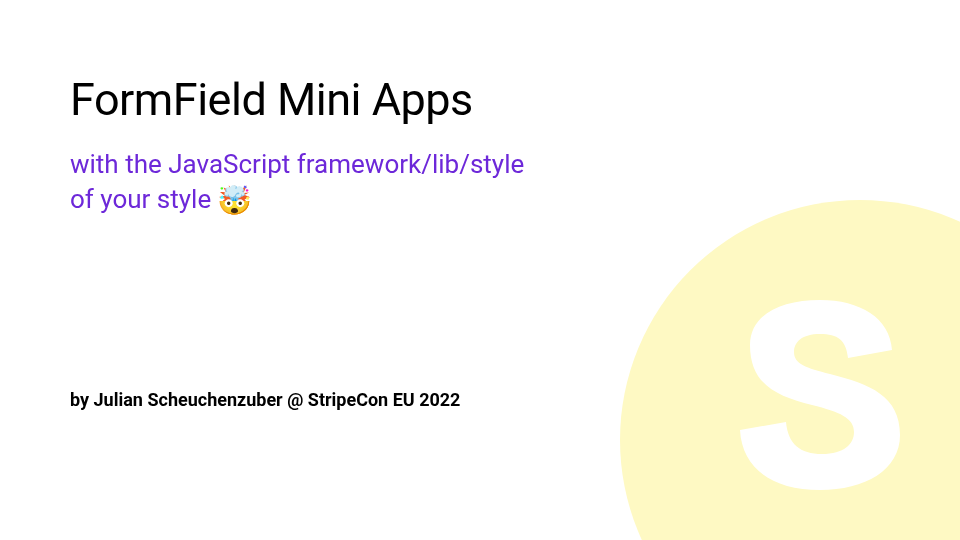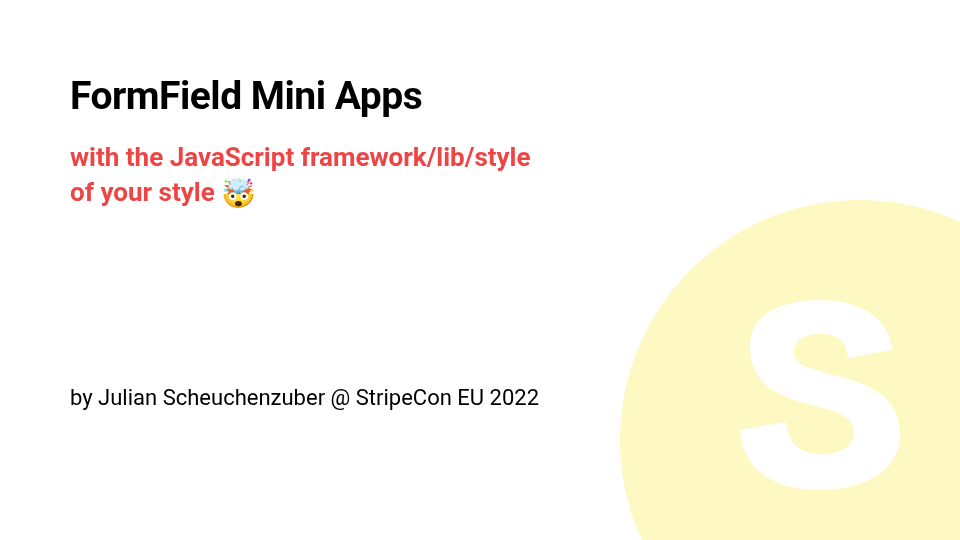"FormField Mini Apps" .title { font-size: 39px -> 45px; font-weight: 700 -> 400 }
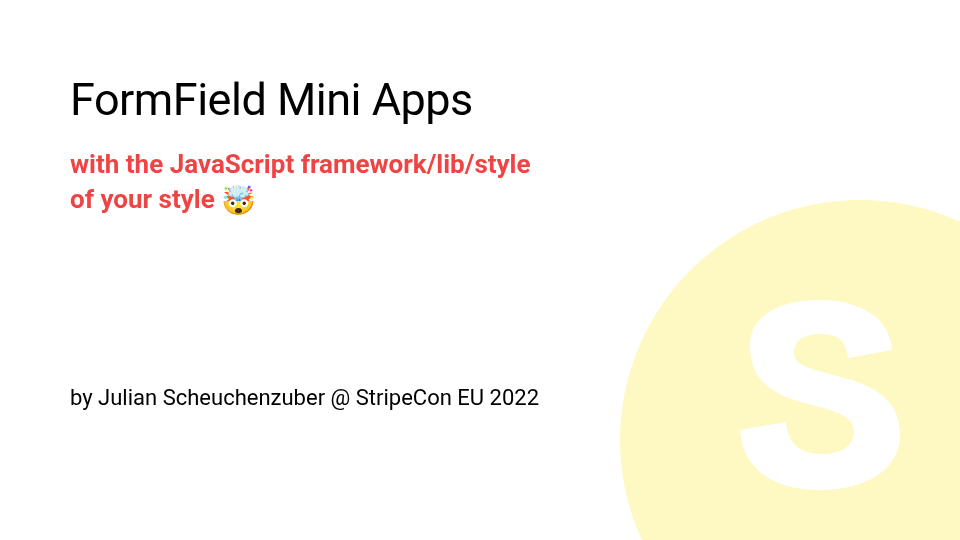"with the JavaScript framework/lib/style" .subtitle { color: #ef4444 -> #6d28d9; font-weight: 700 -> 400 }
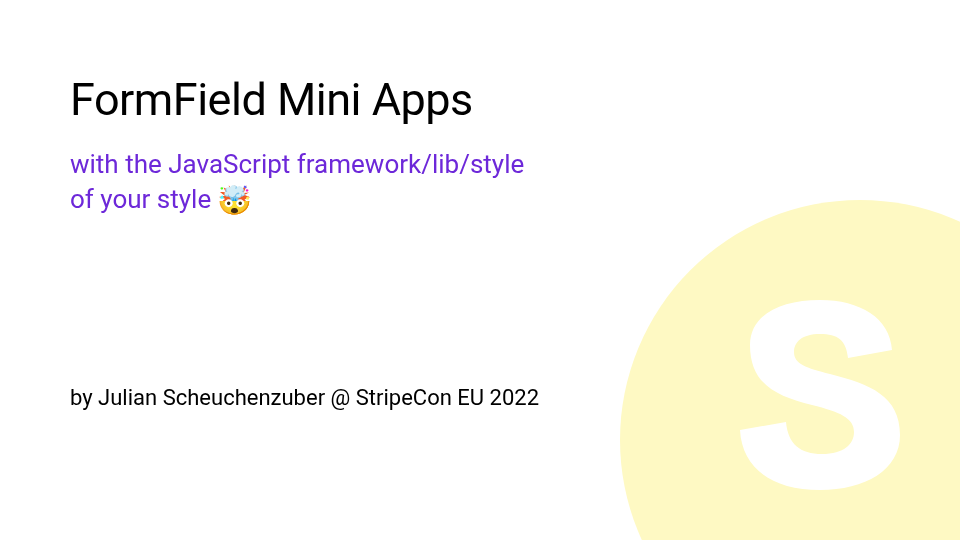"by Julian Scheuchenzuber @ StripeCon" .byline { font-size: 22px -> 18px; font-weight: 400 -> 700 }
